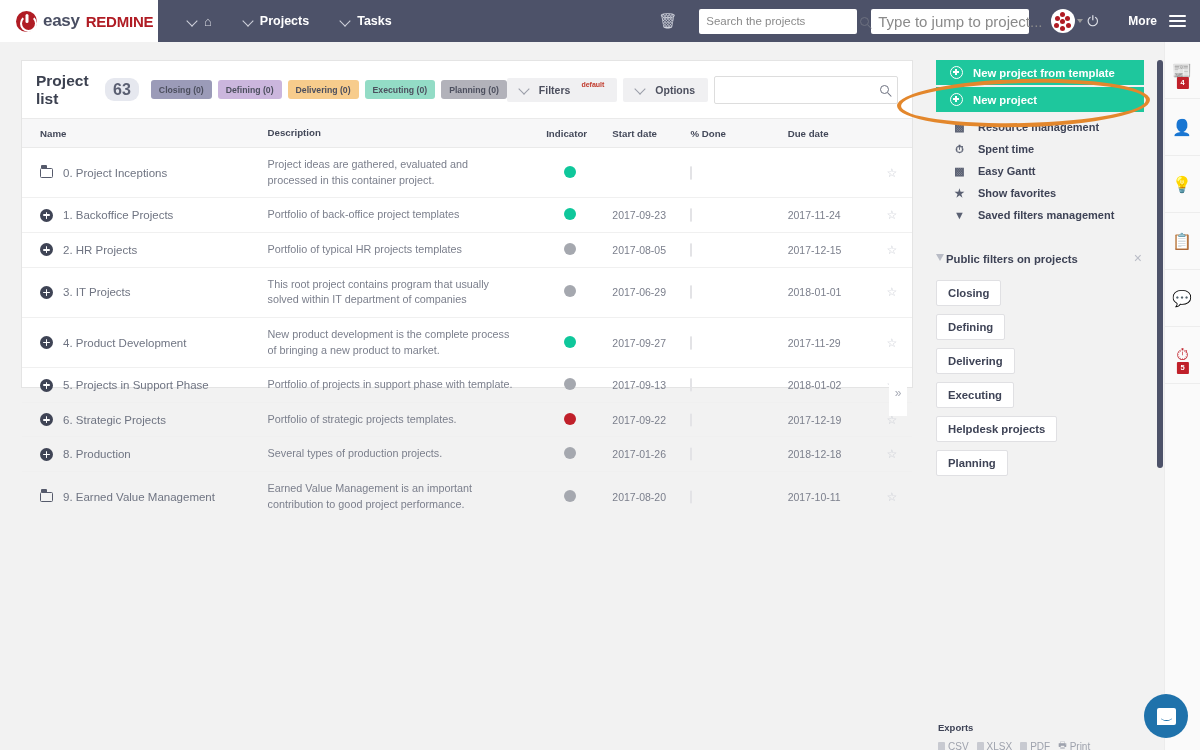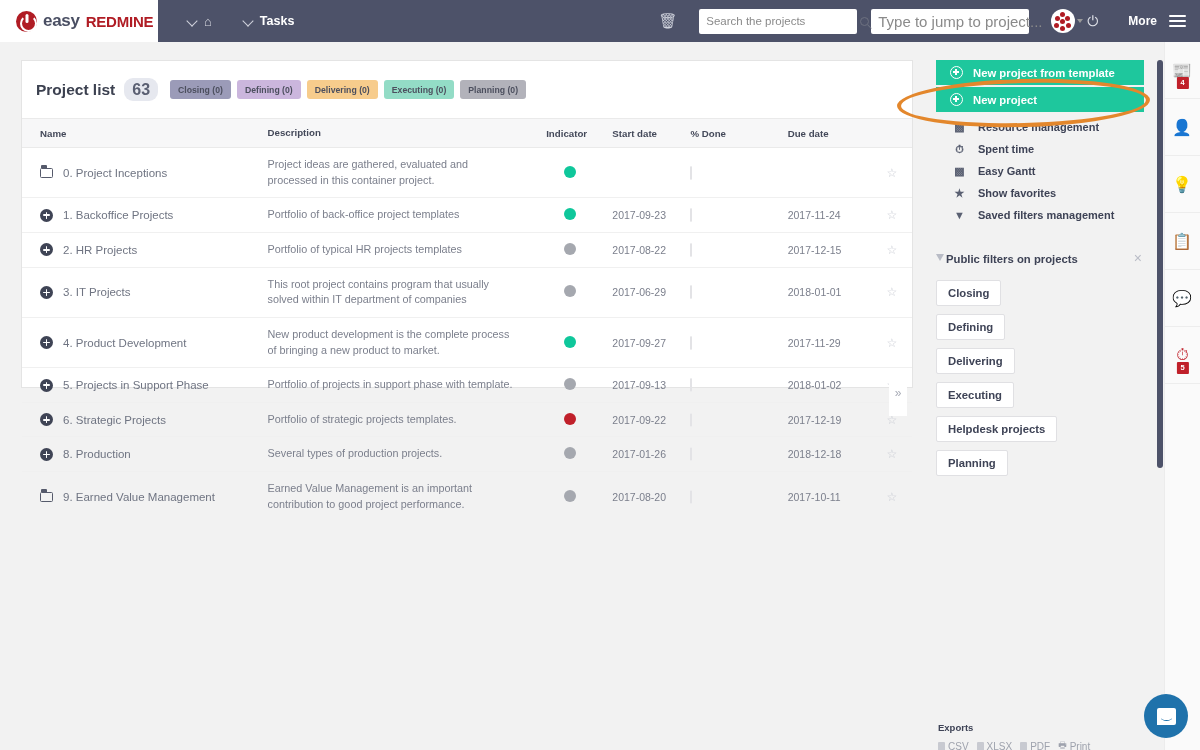"Projects" div.nav-item { html: none -> <div> <span></span> <span>Projects</span> </div> }
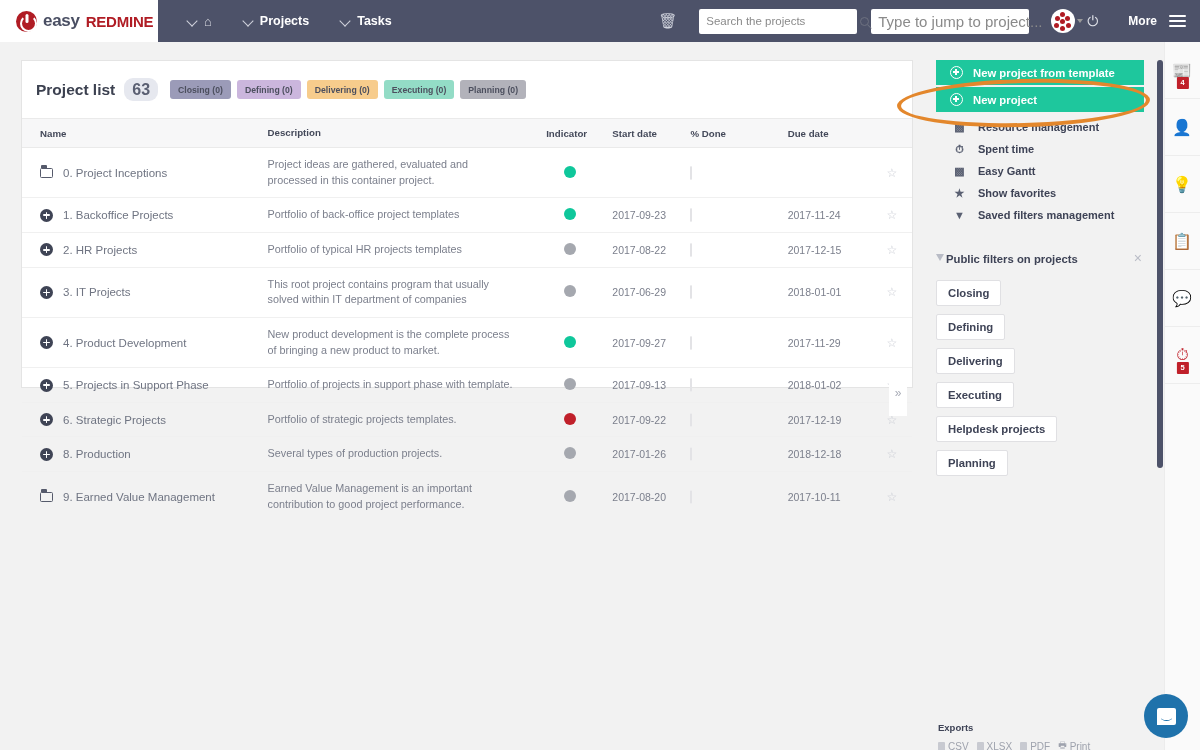"Filters" div.head-right { html: none -> <div> <div> <span></span> <span>Filters</span> <span>default</span> </div> <div> <span></span> <span>Options</span> </div> <div> <input> <span></span> </div> </div> }
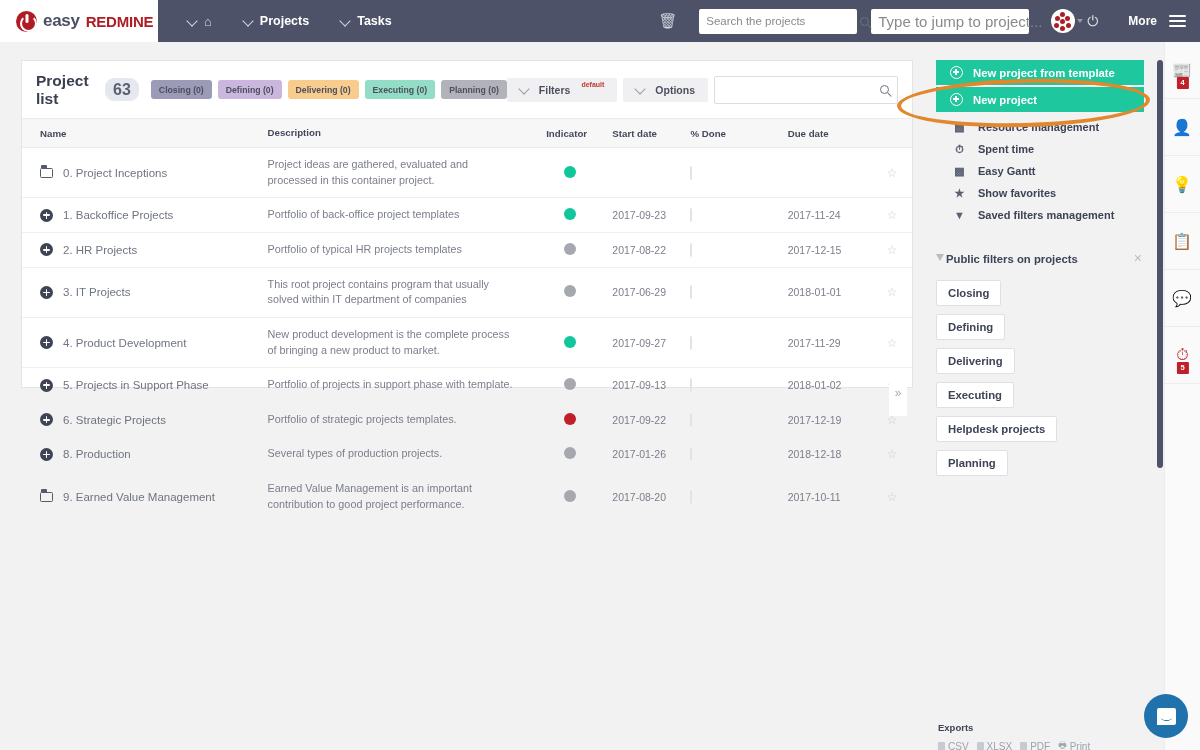"2017-08-22" td.c-start { text: 2017-08-22 -> 2017-08-05 }
